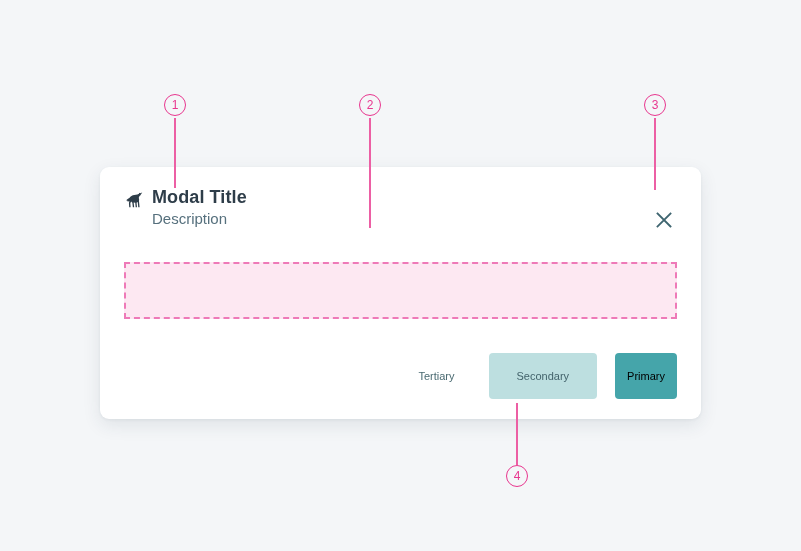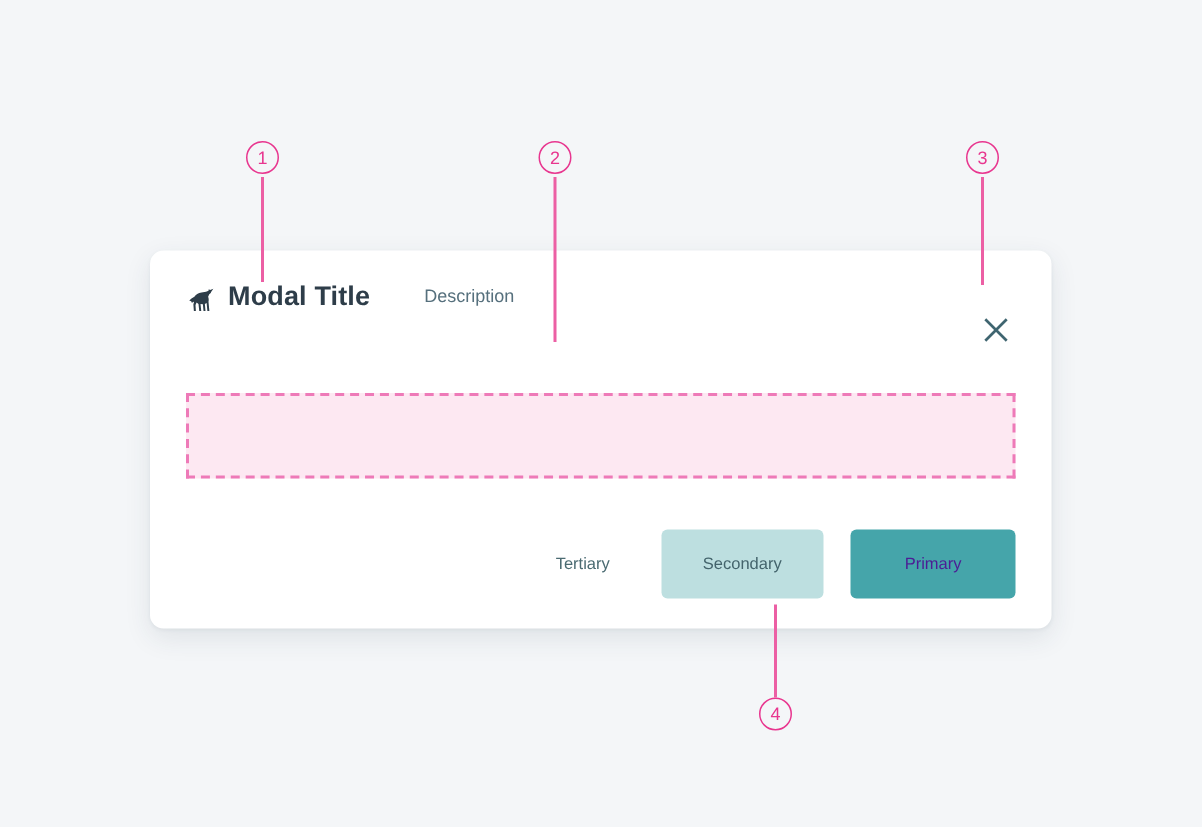"Modal Title" .titles { flex-direction: none -> column; gap: 36px -> none }
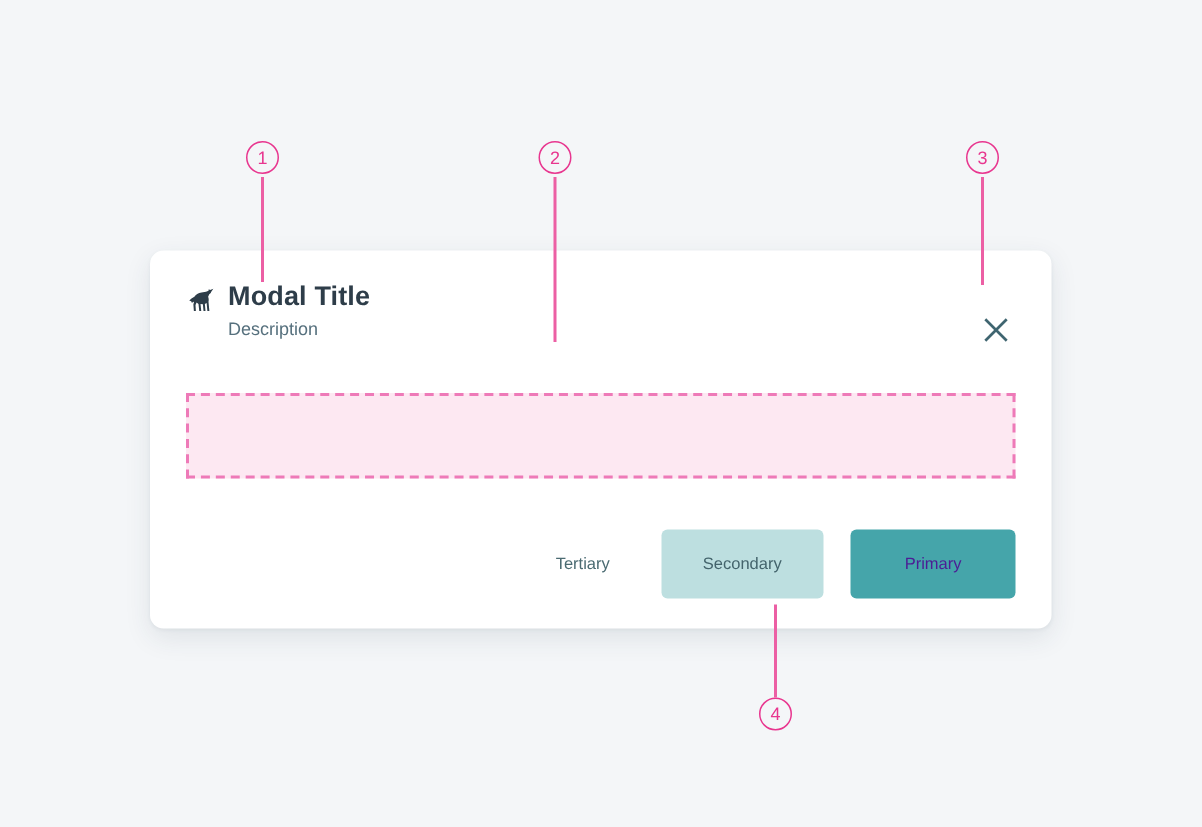"Description" .modal-description { font-size: 12px -> 15px }
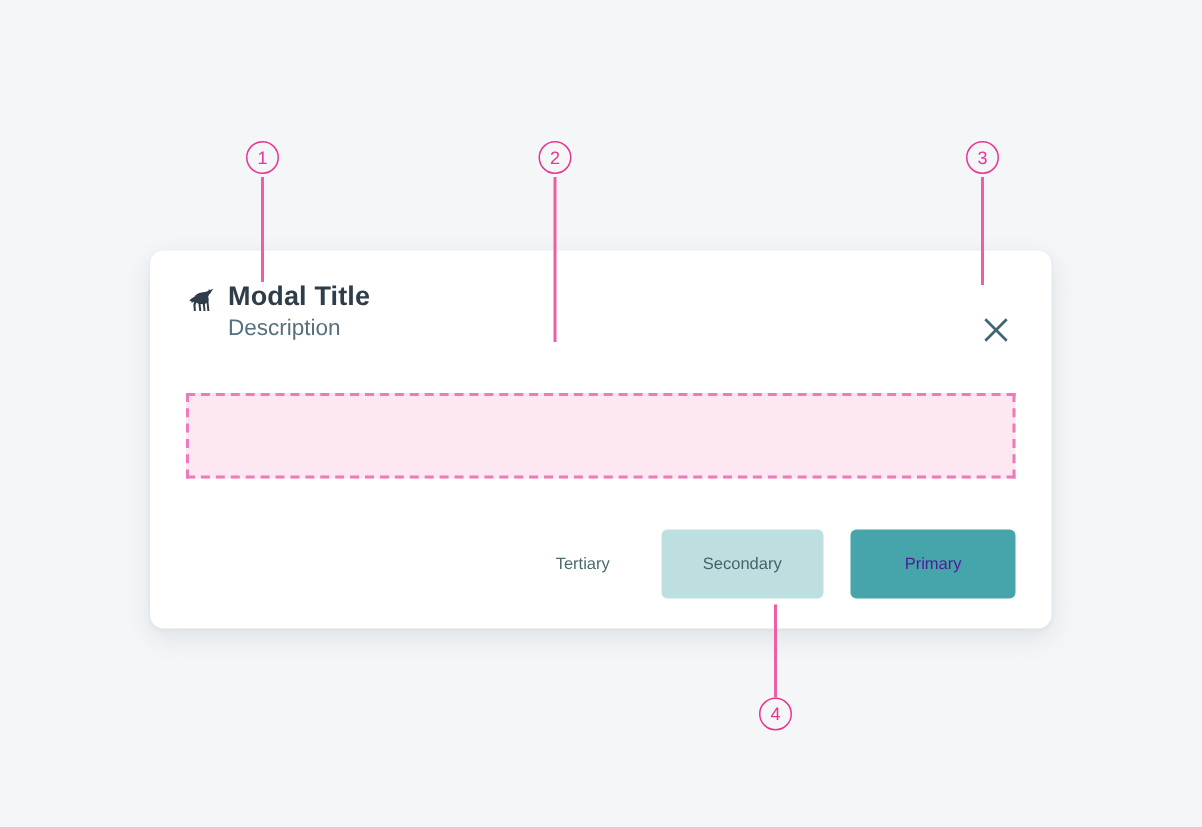"Primary" .btn-primary { color: #4c1d95 -> #000000; padding: 0 36px -> 0 12px }
